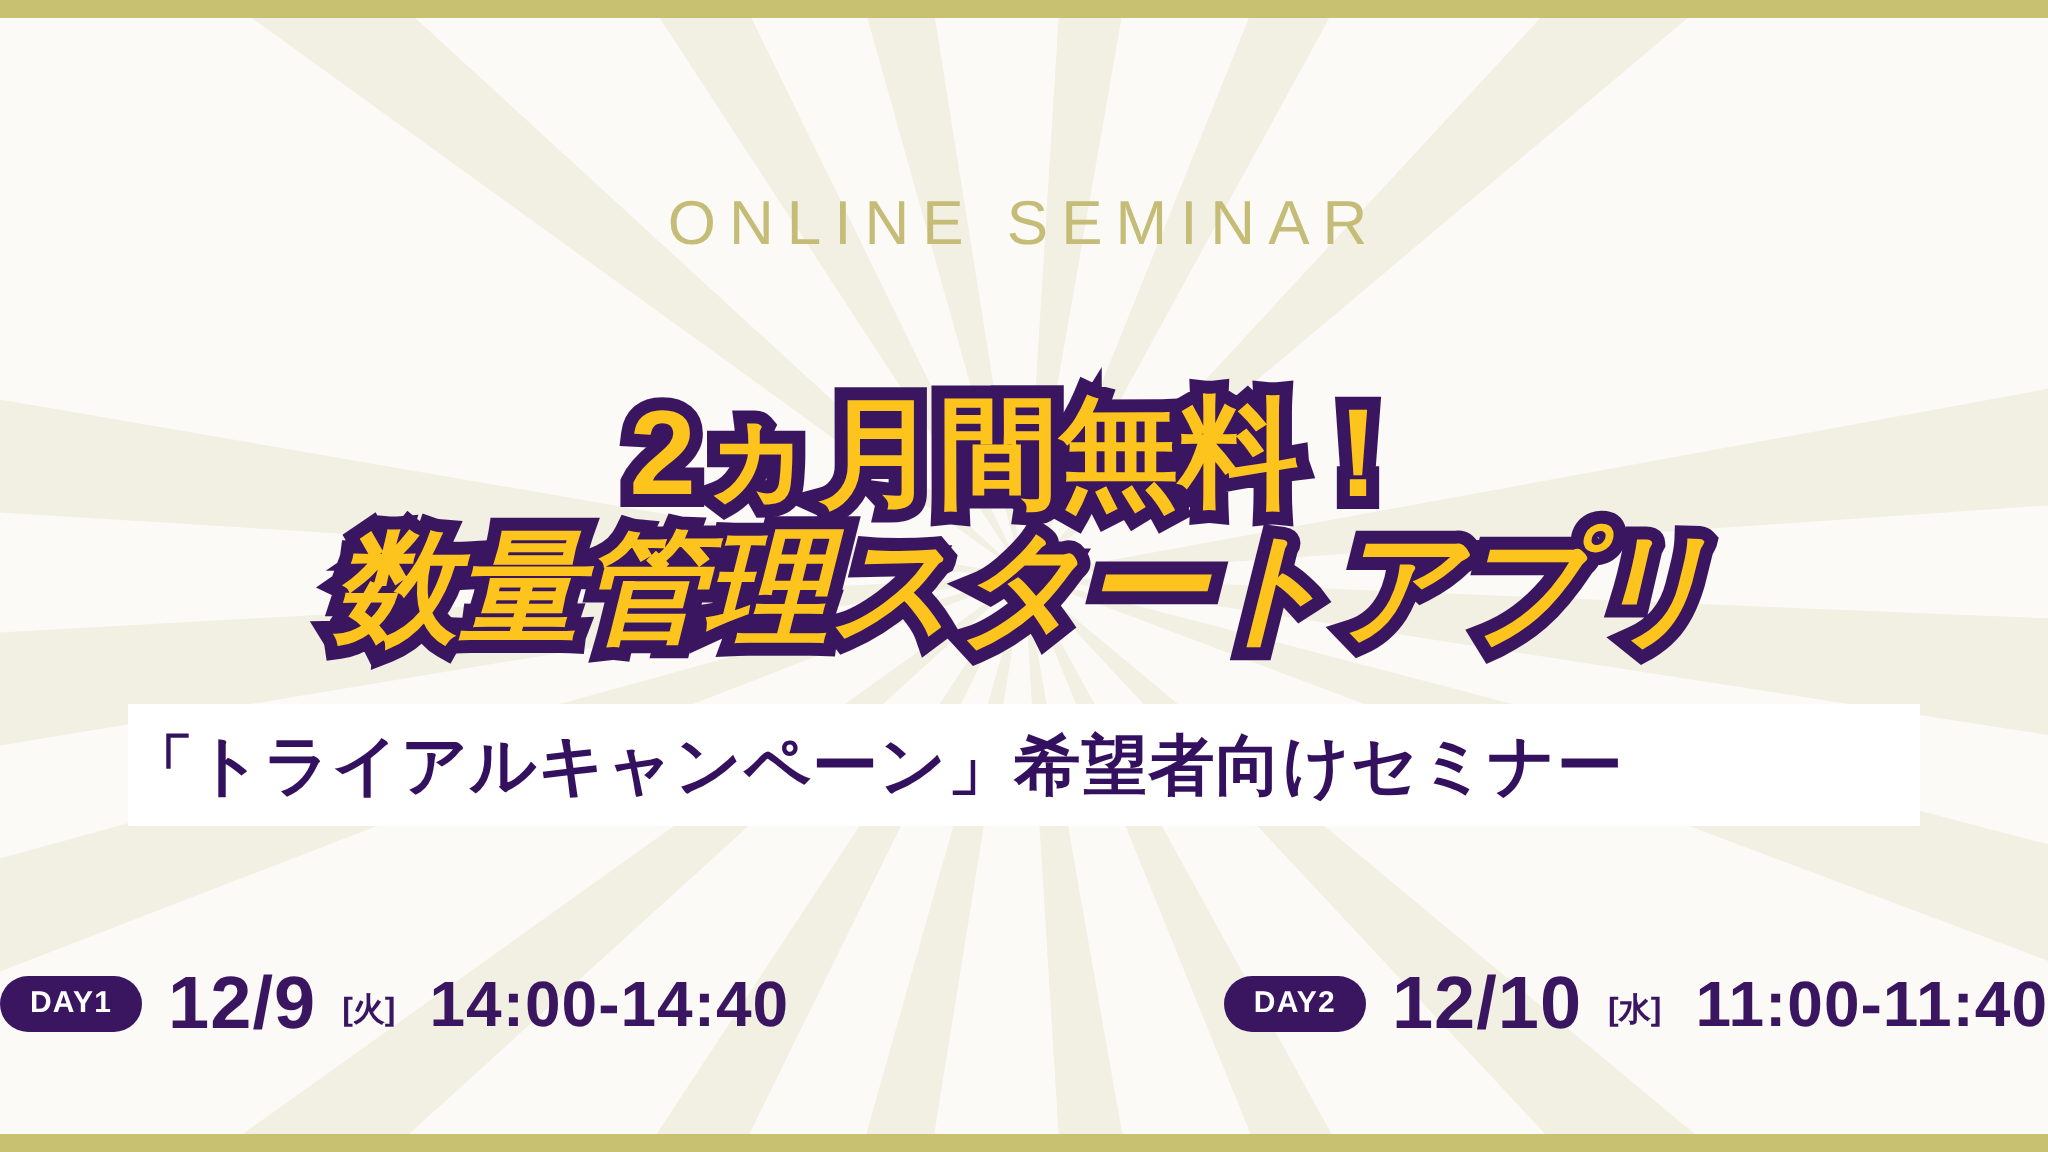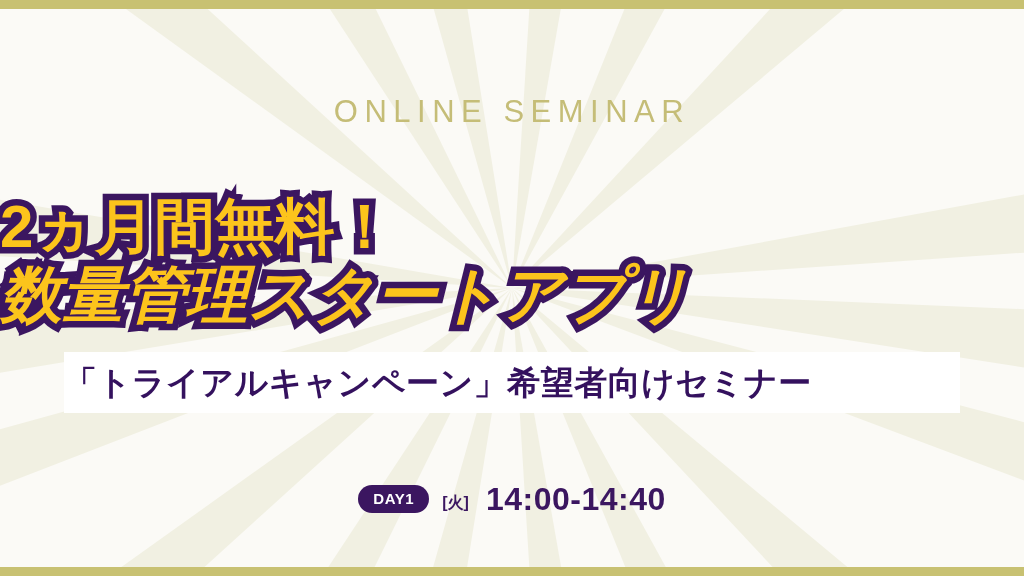"2ヵ月間無料！" #headline { text-align: none -> center }
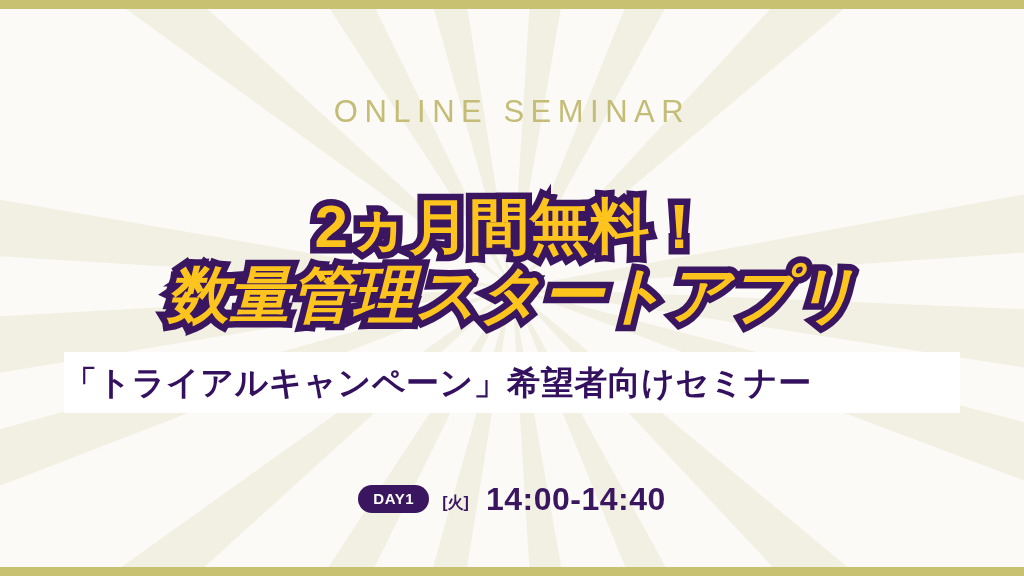"DAY1" #dates { flex-direction: column -> none }
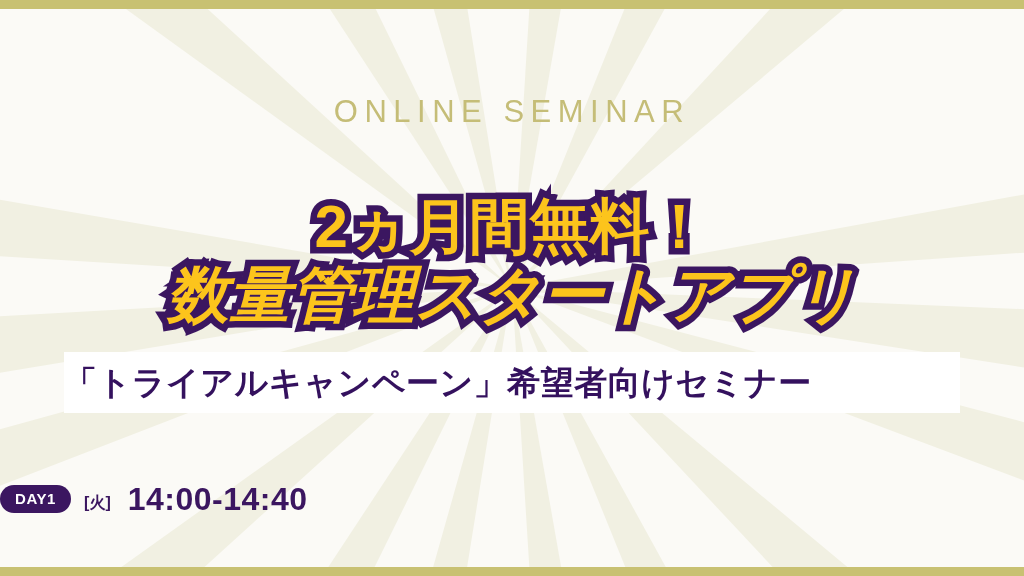"12/9" span.date-main { html: none -> <span>12/9</span> }
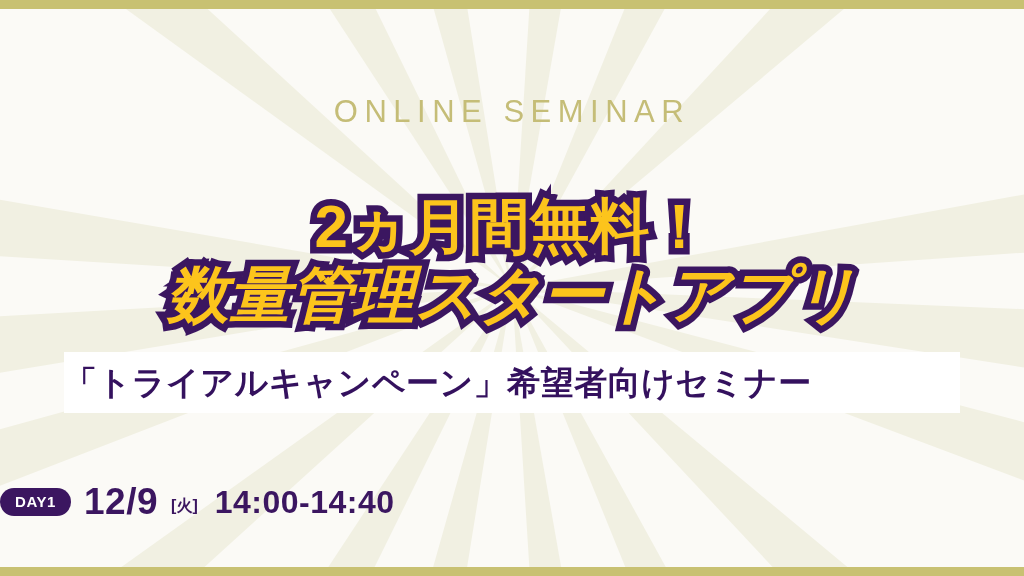"DAY2" div.date-item { html: none -> <div> <span>DAY2</span> <span>12/10</span> <span>[水]</span> <span>11:00-11:40</span> </div> }
